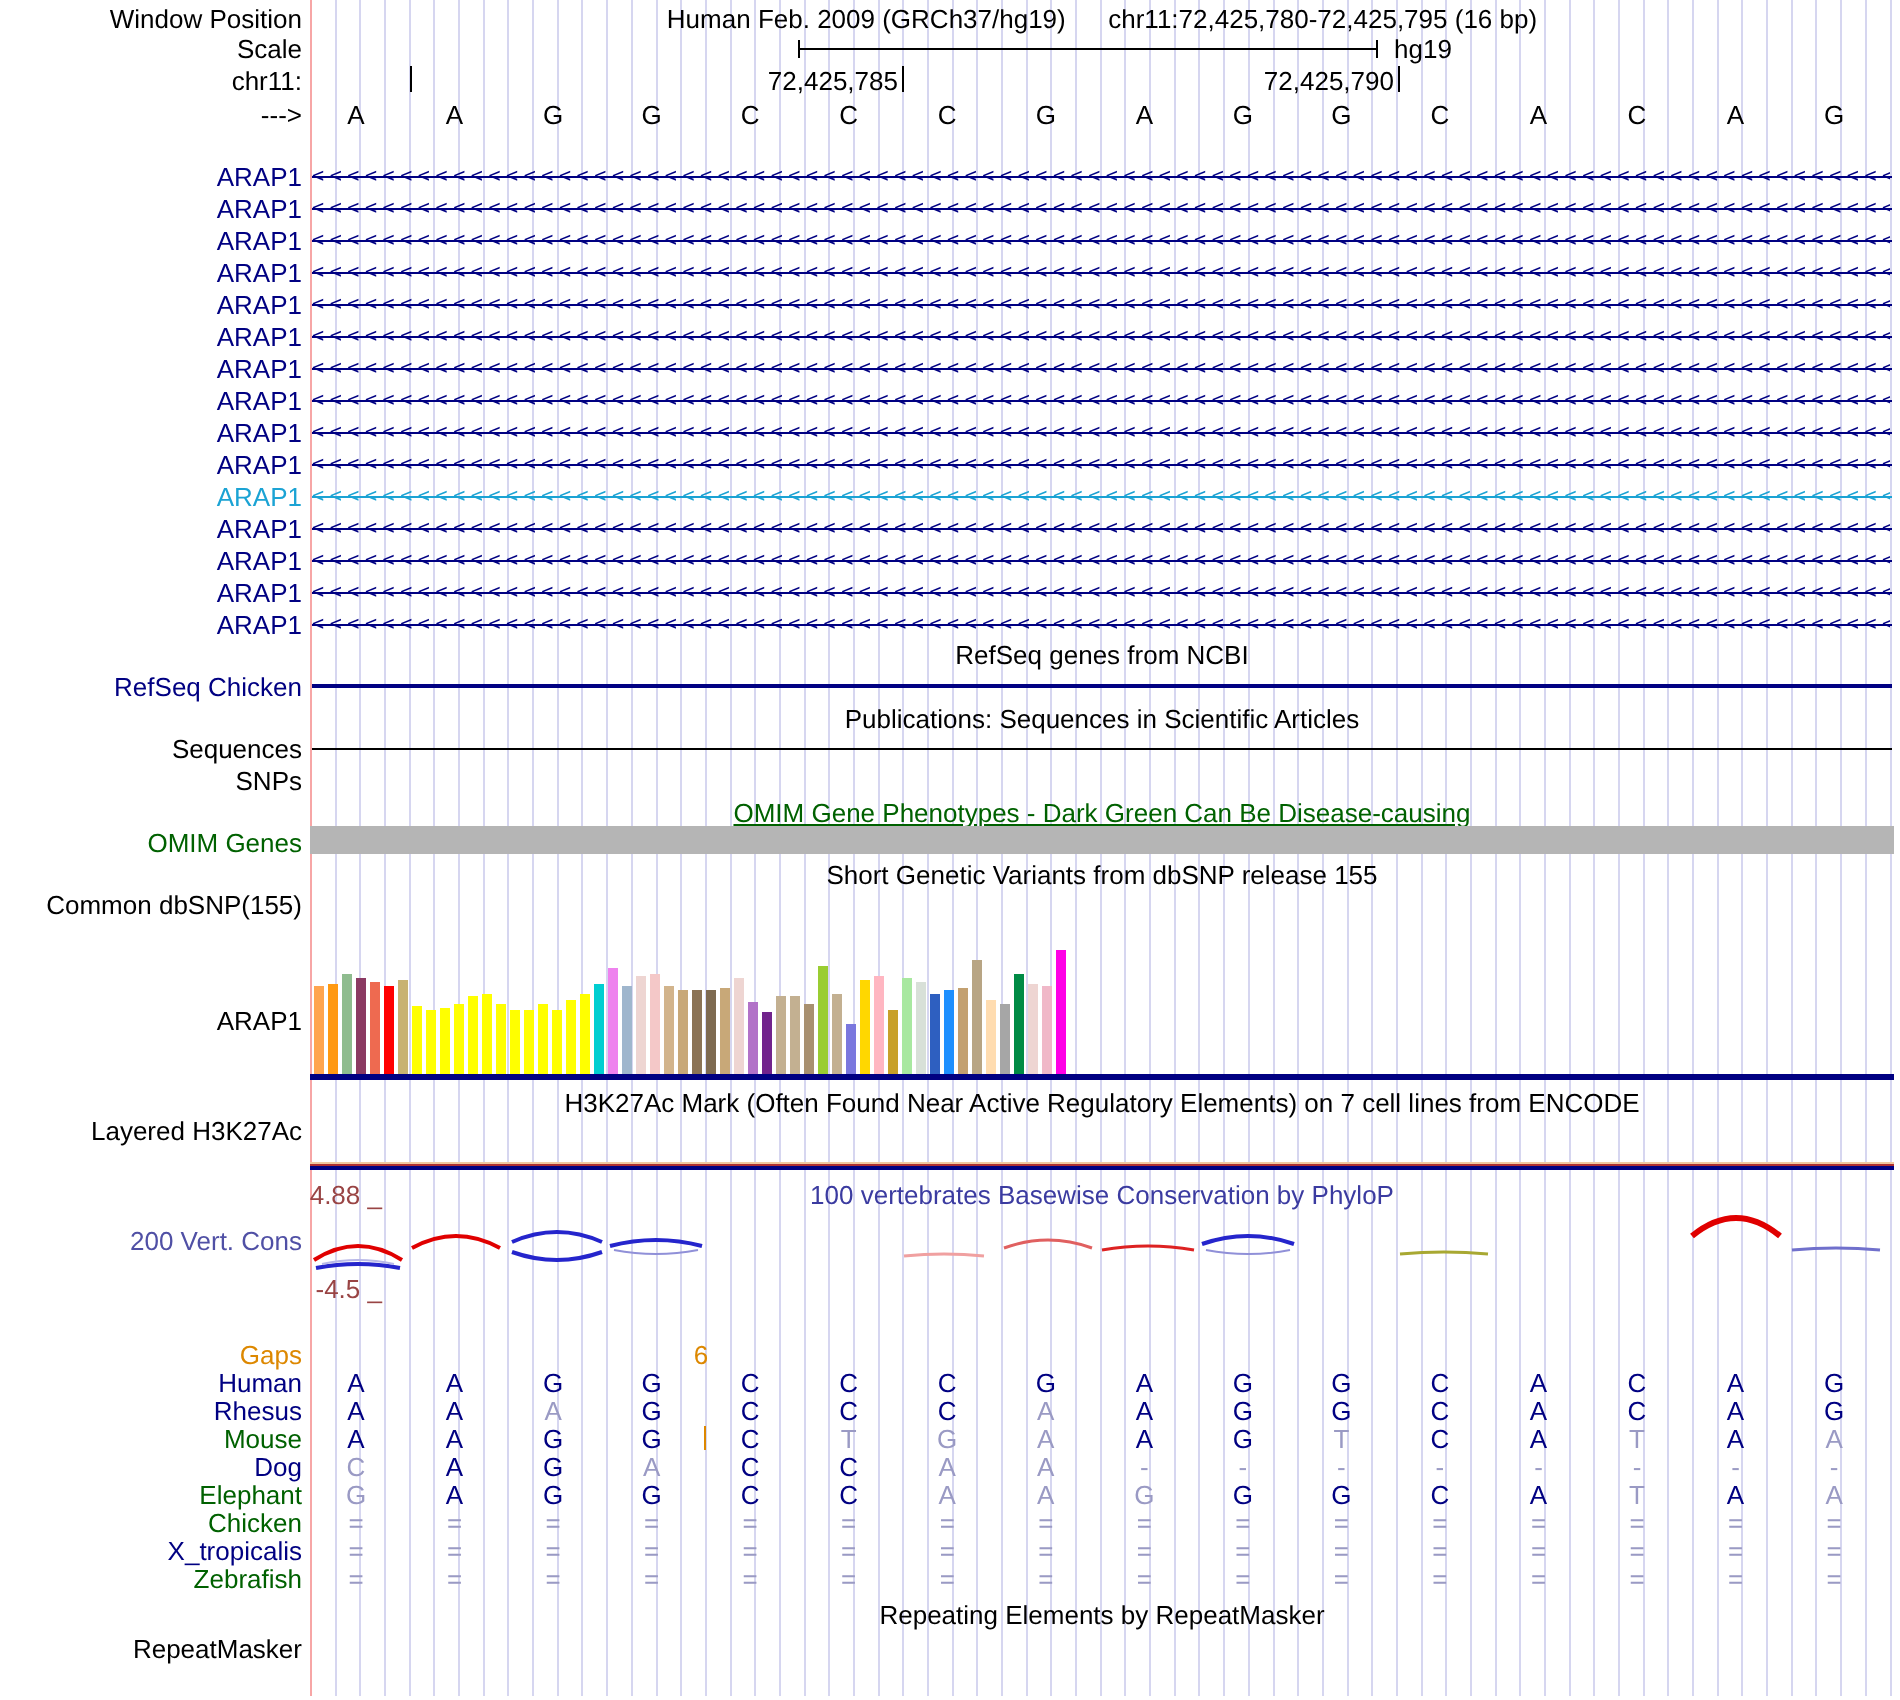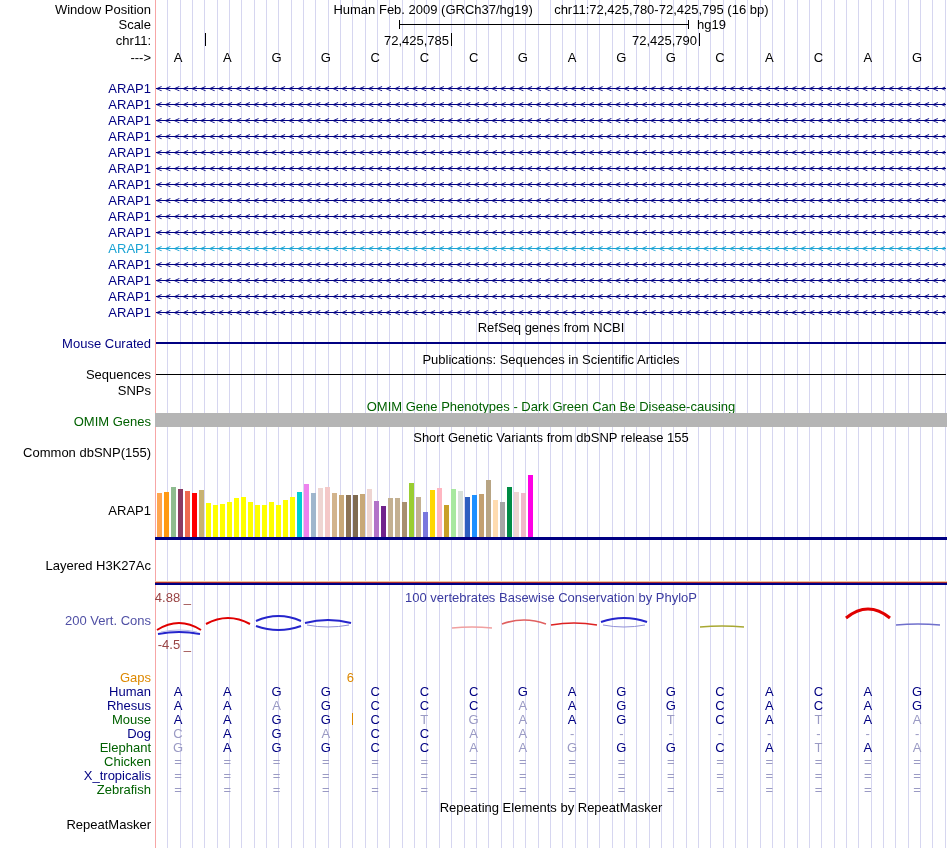"Mouse Curated" div.gutter { text: Mouse Curated -> RefSeq Chicken }
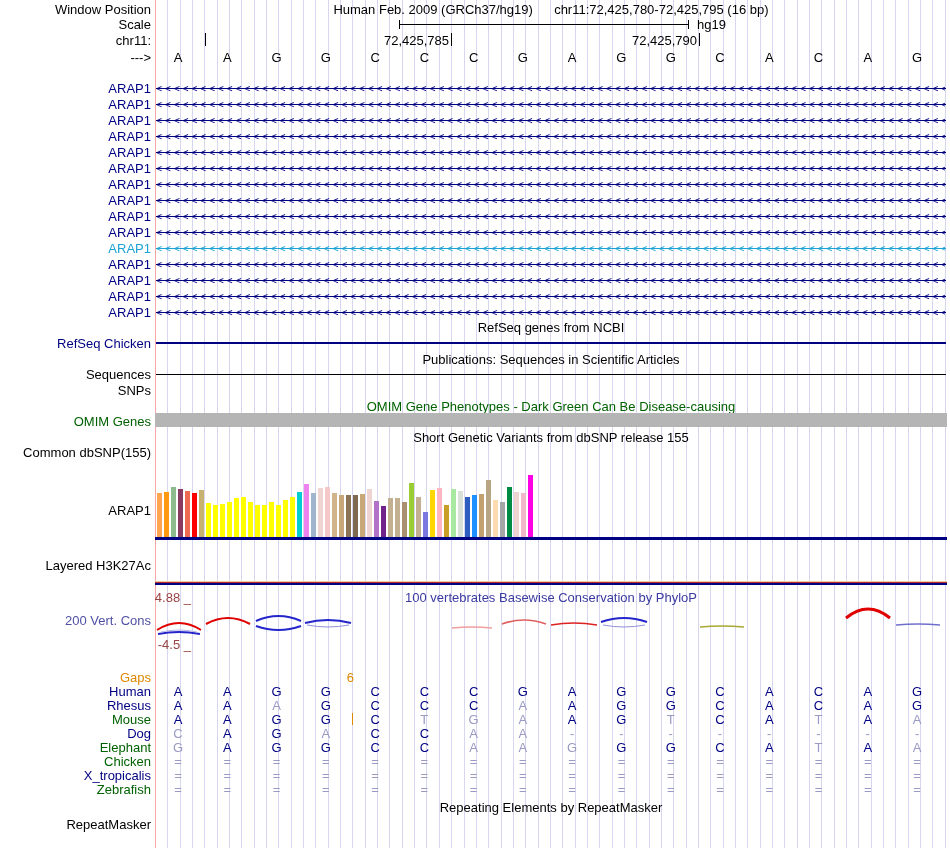"OMIM Gene Phenotypes - Dark" div.track-title { text-decoration: none -> underline }
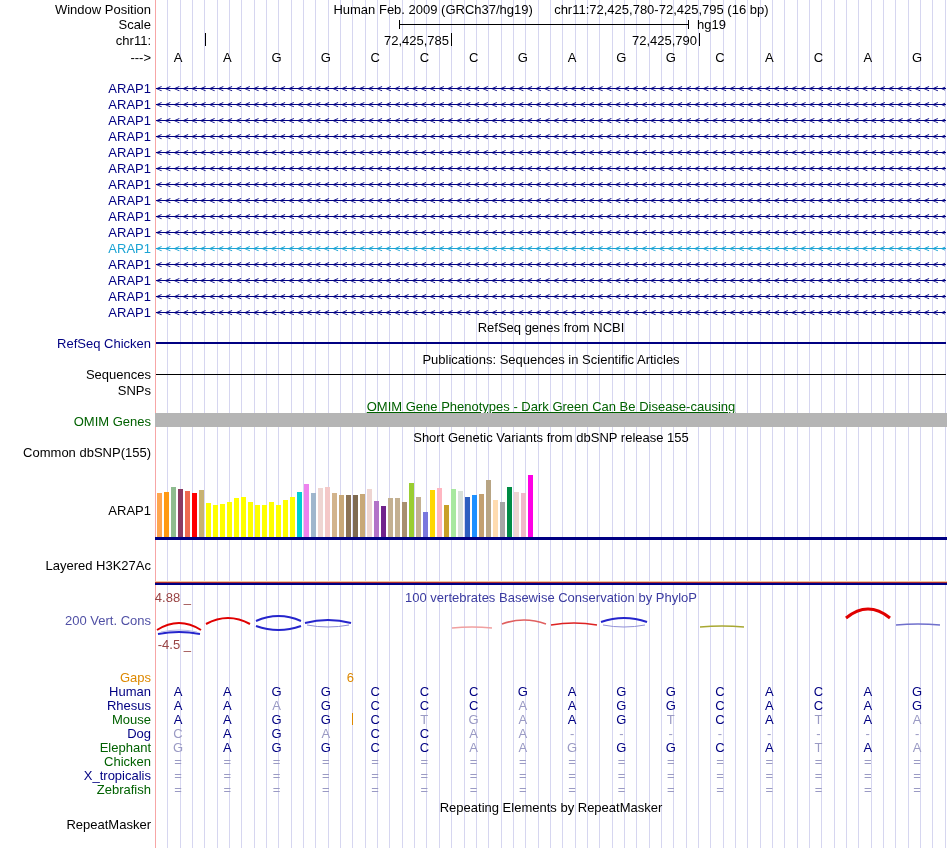"H3K27Ac Mark (Often Found Near" div.track-title { html: none -> <div>H3K27Ac Mark (Often Found Near Active Regulatory Elements) on 7 cell lines from ENCODE</div> }
